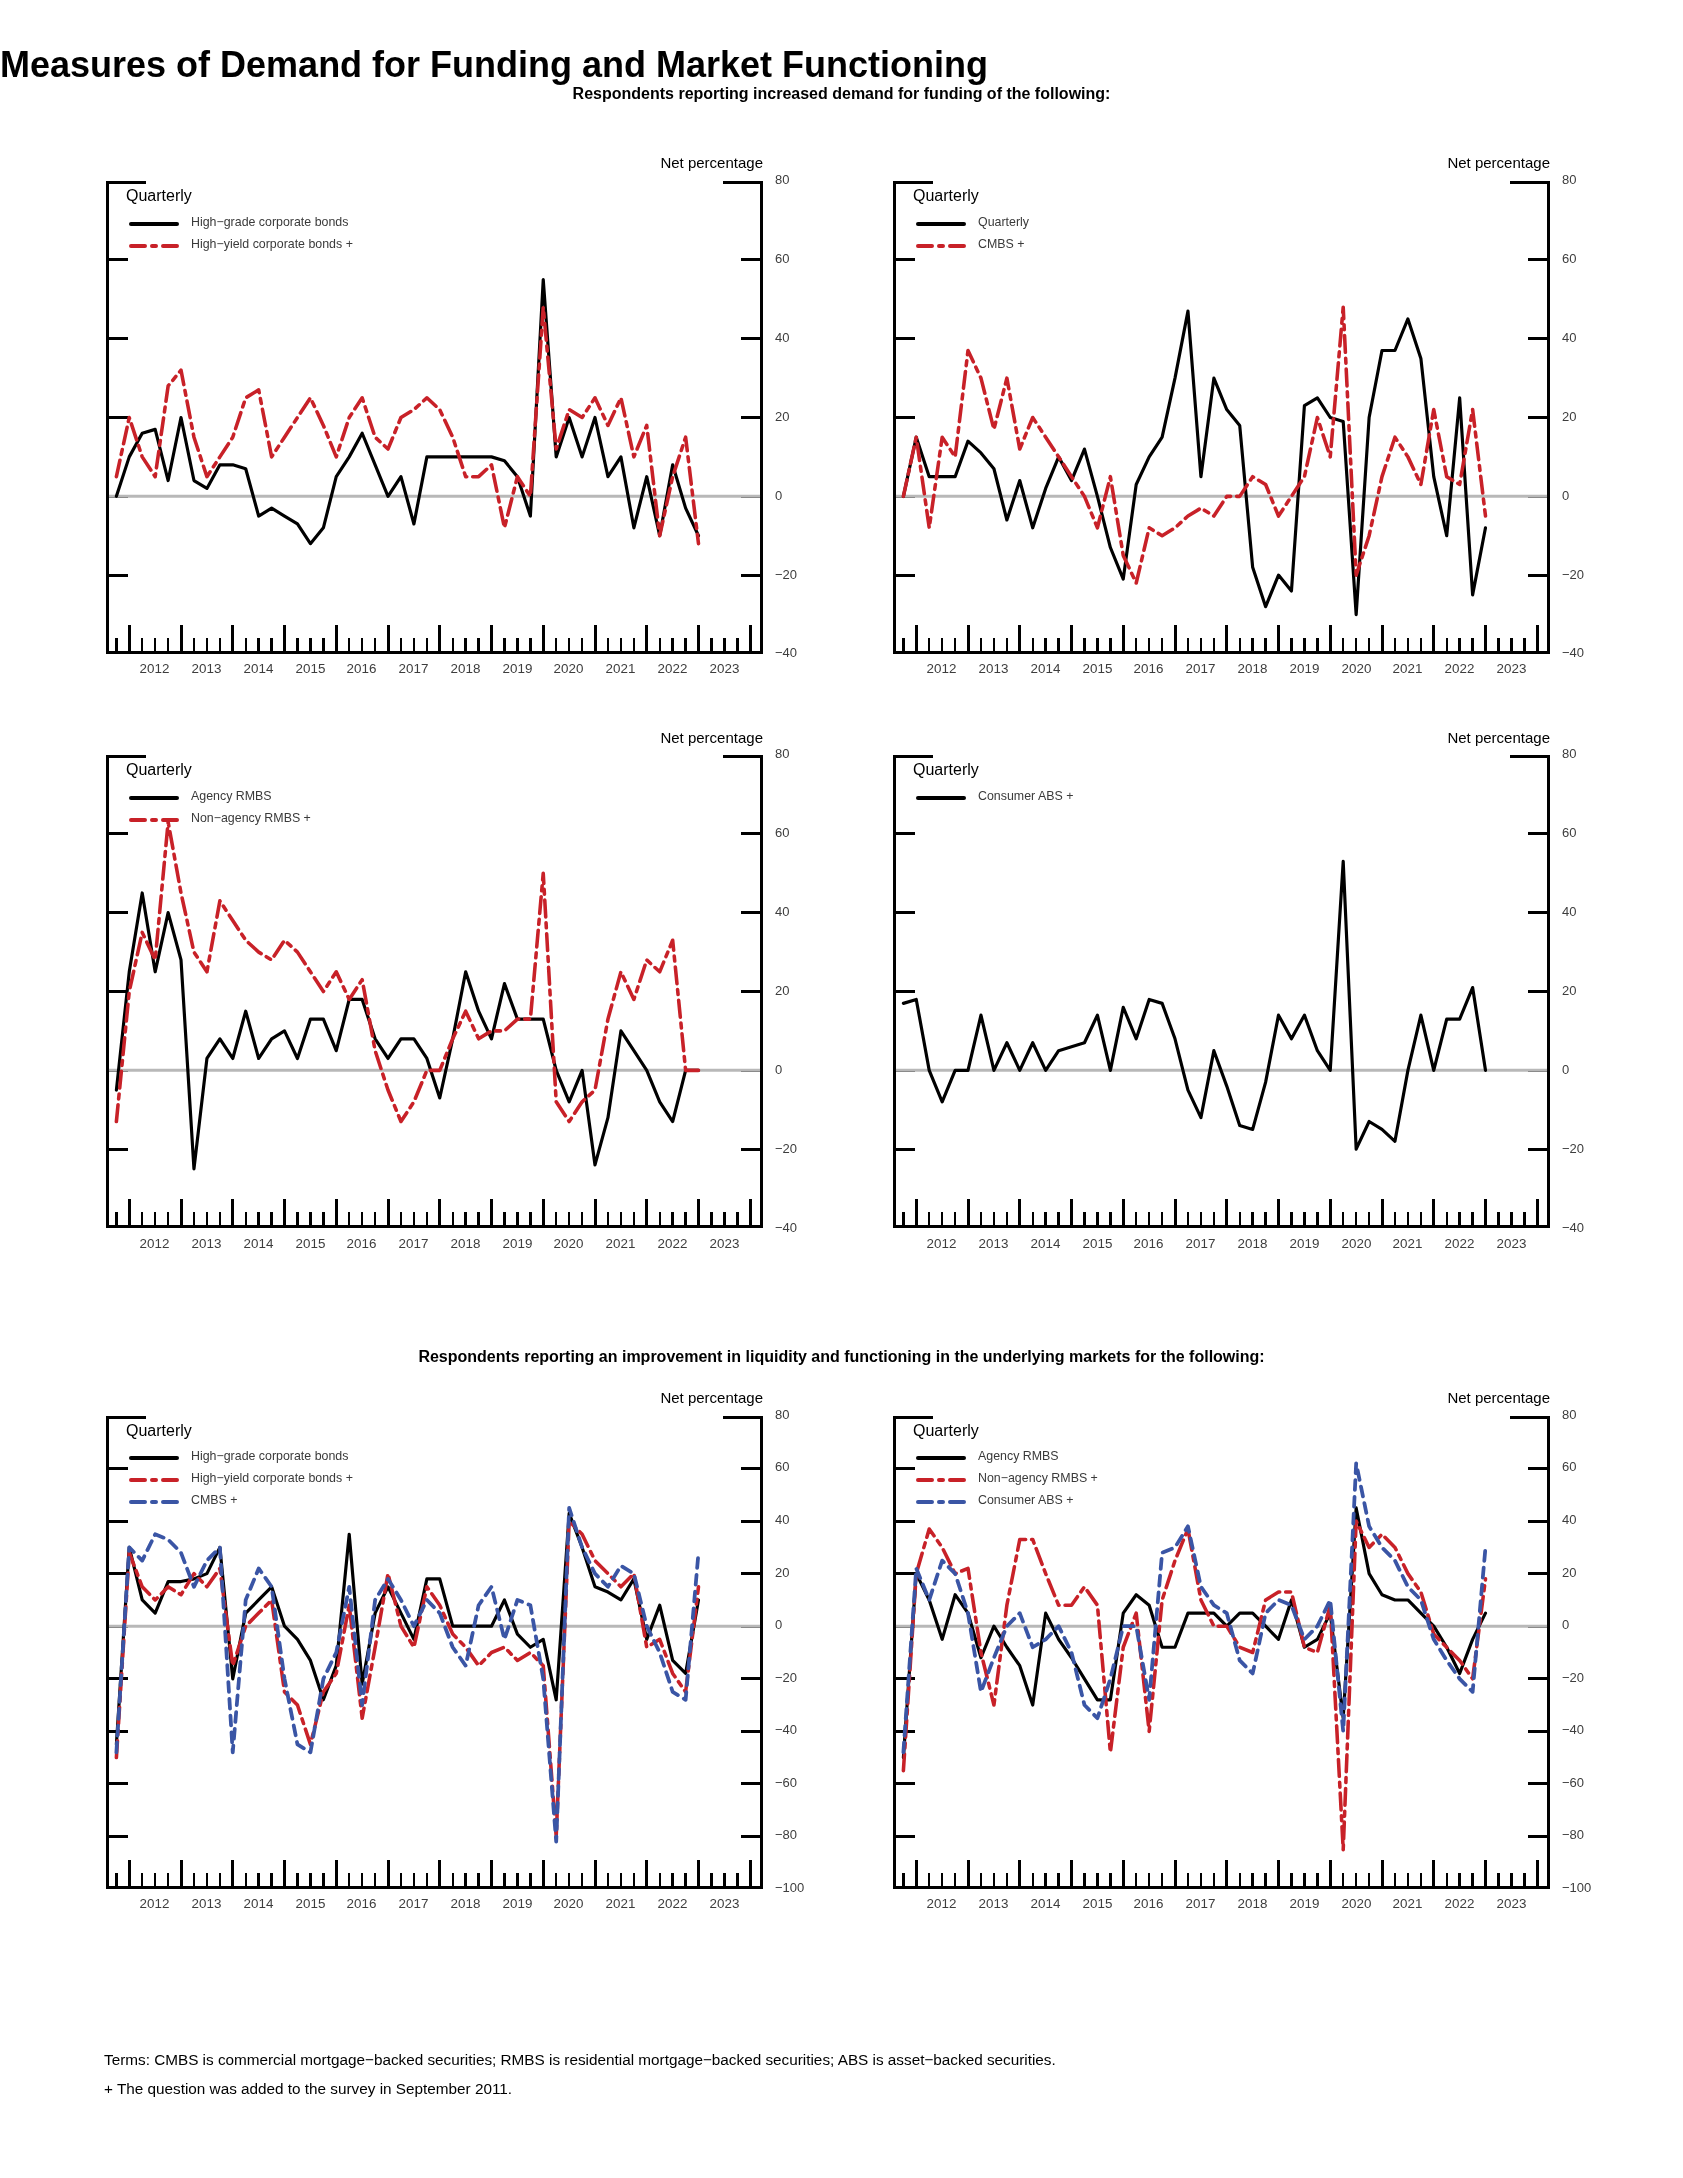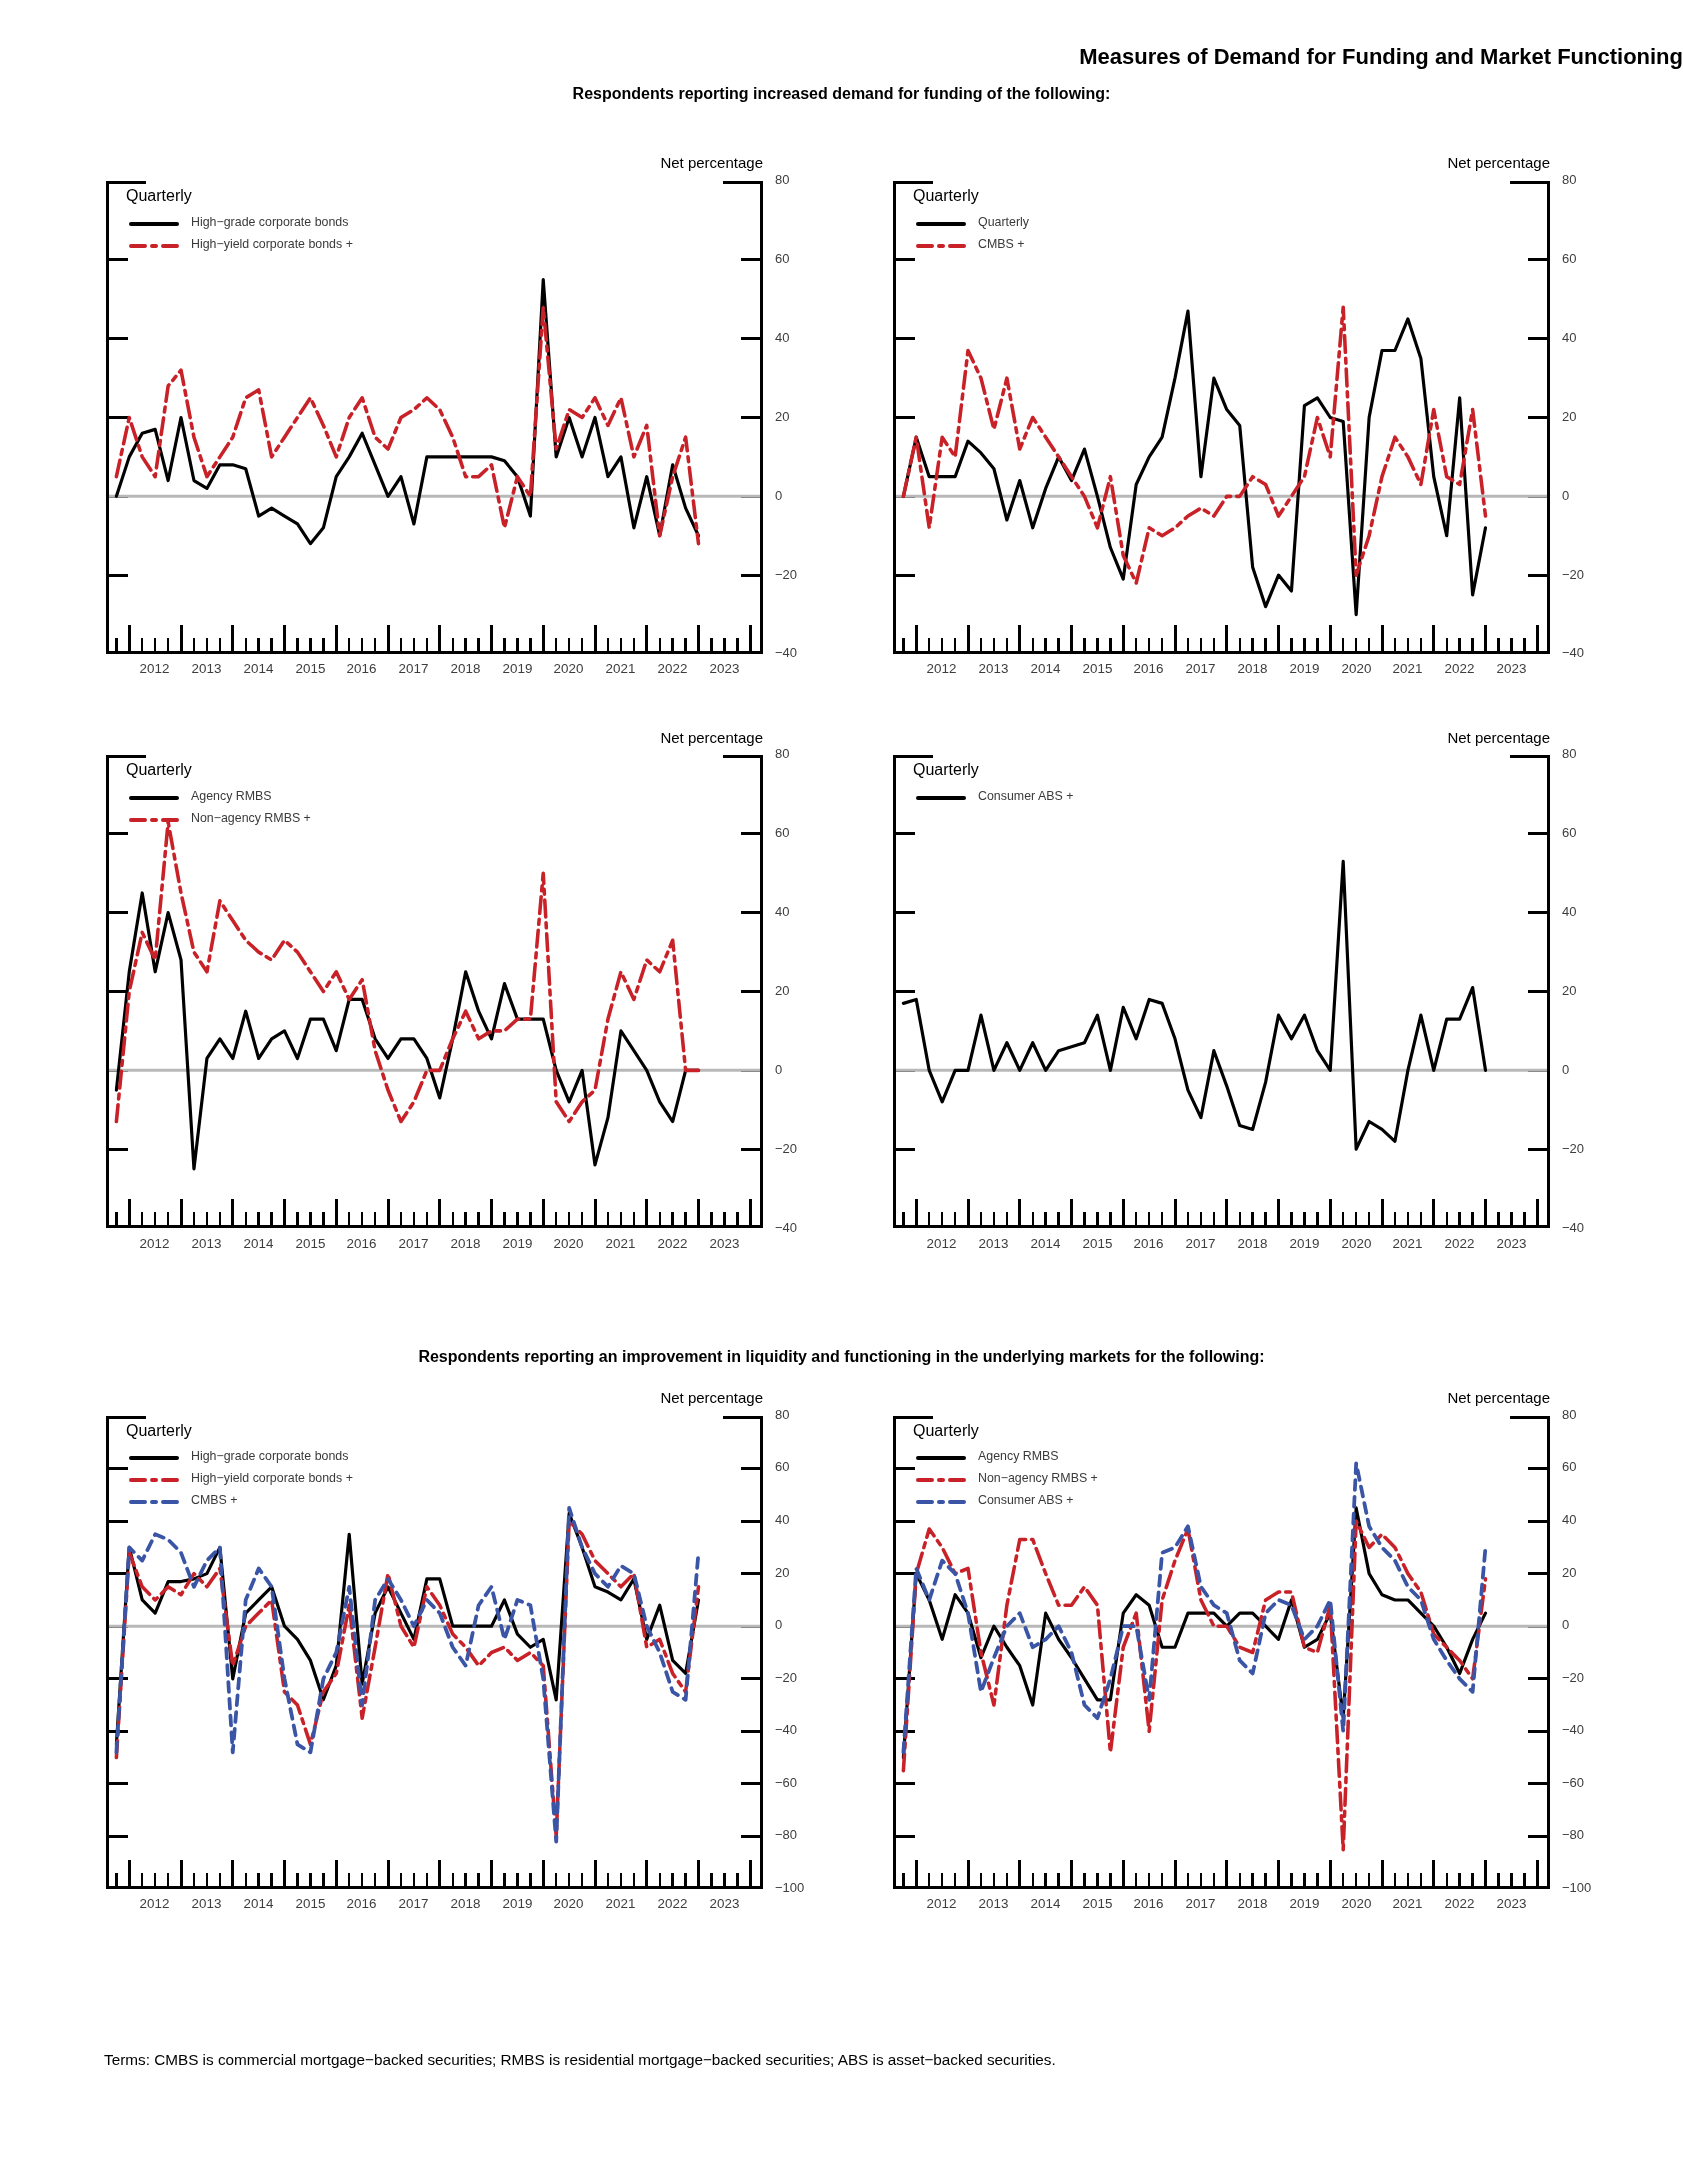"Measures of Demand for Funding" #figure-title { font-size: 22px -> 36px; text-align: right -> left }
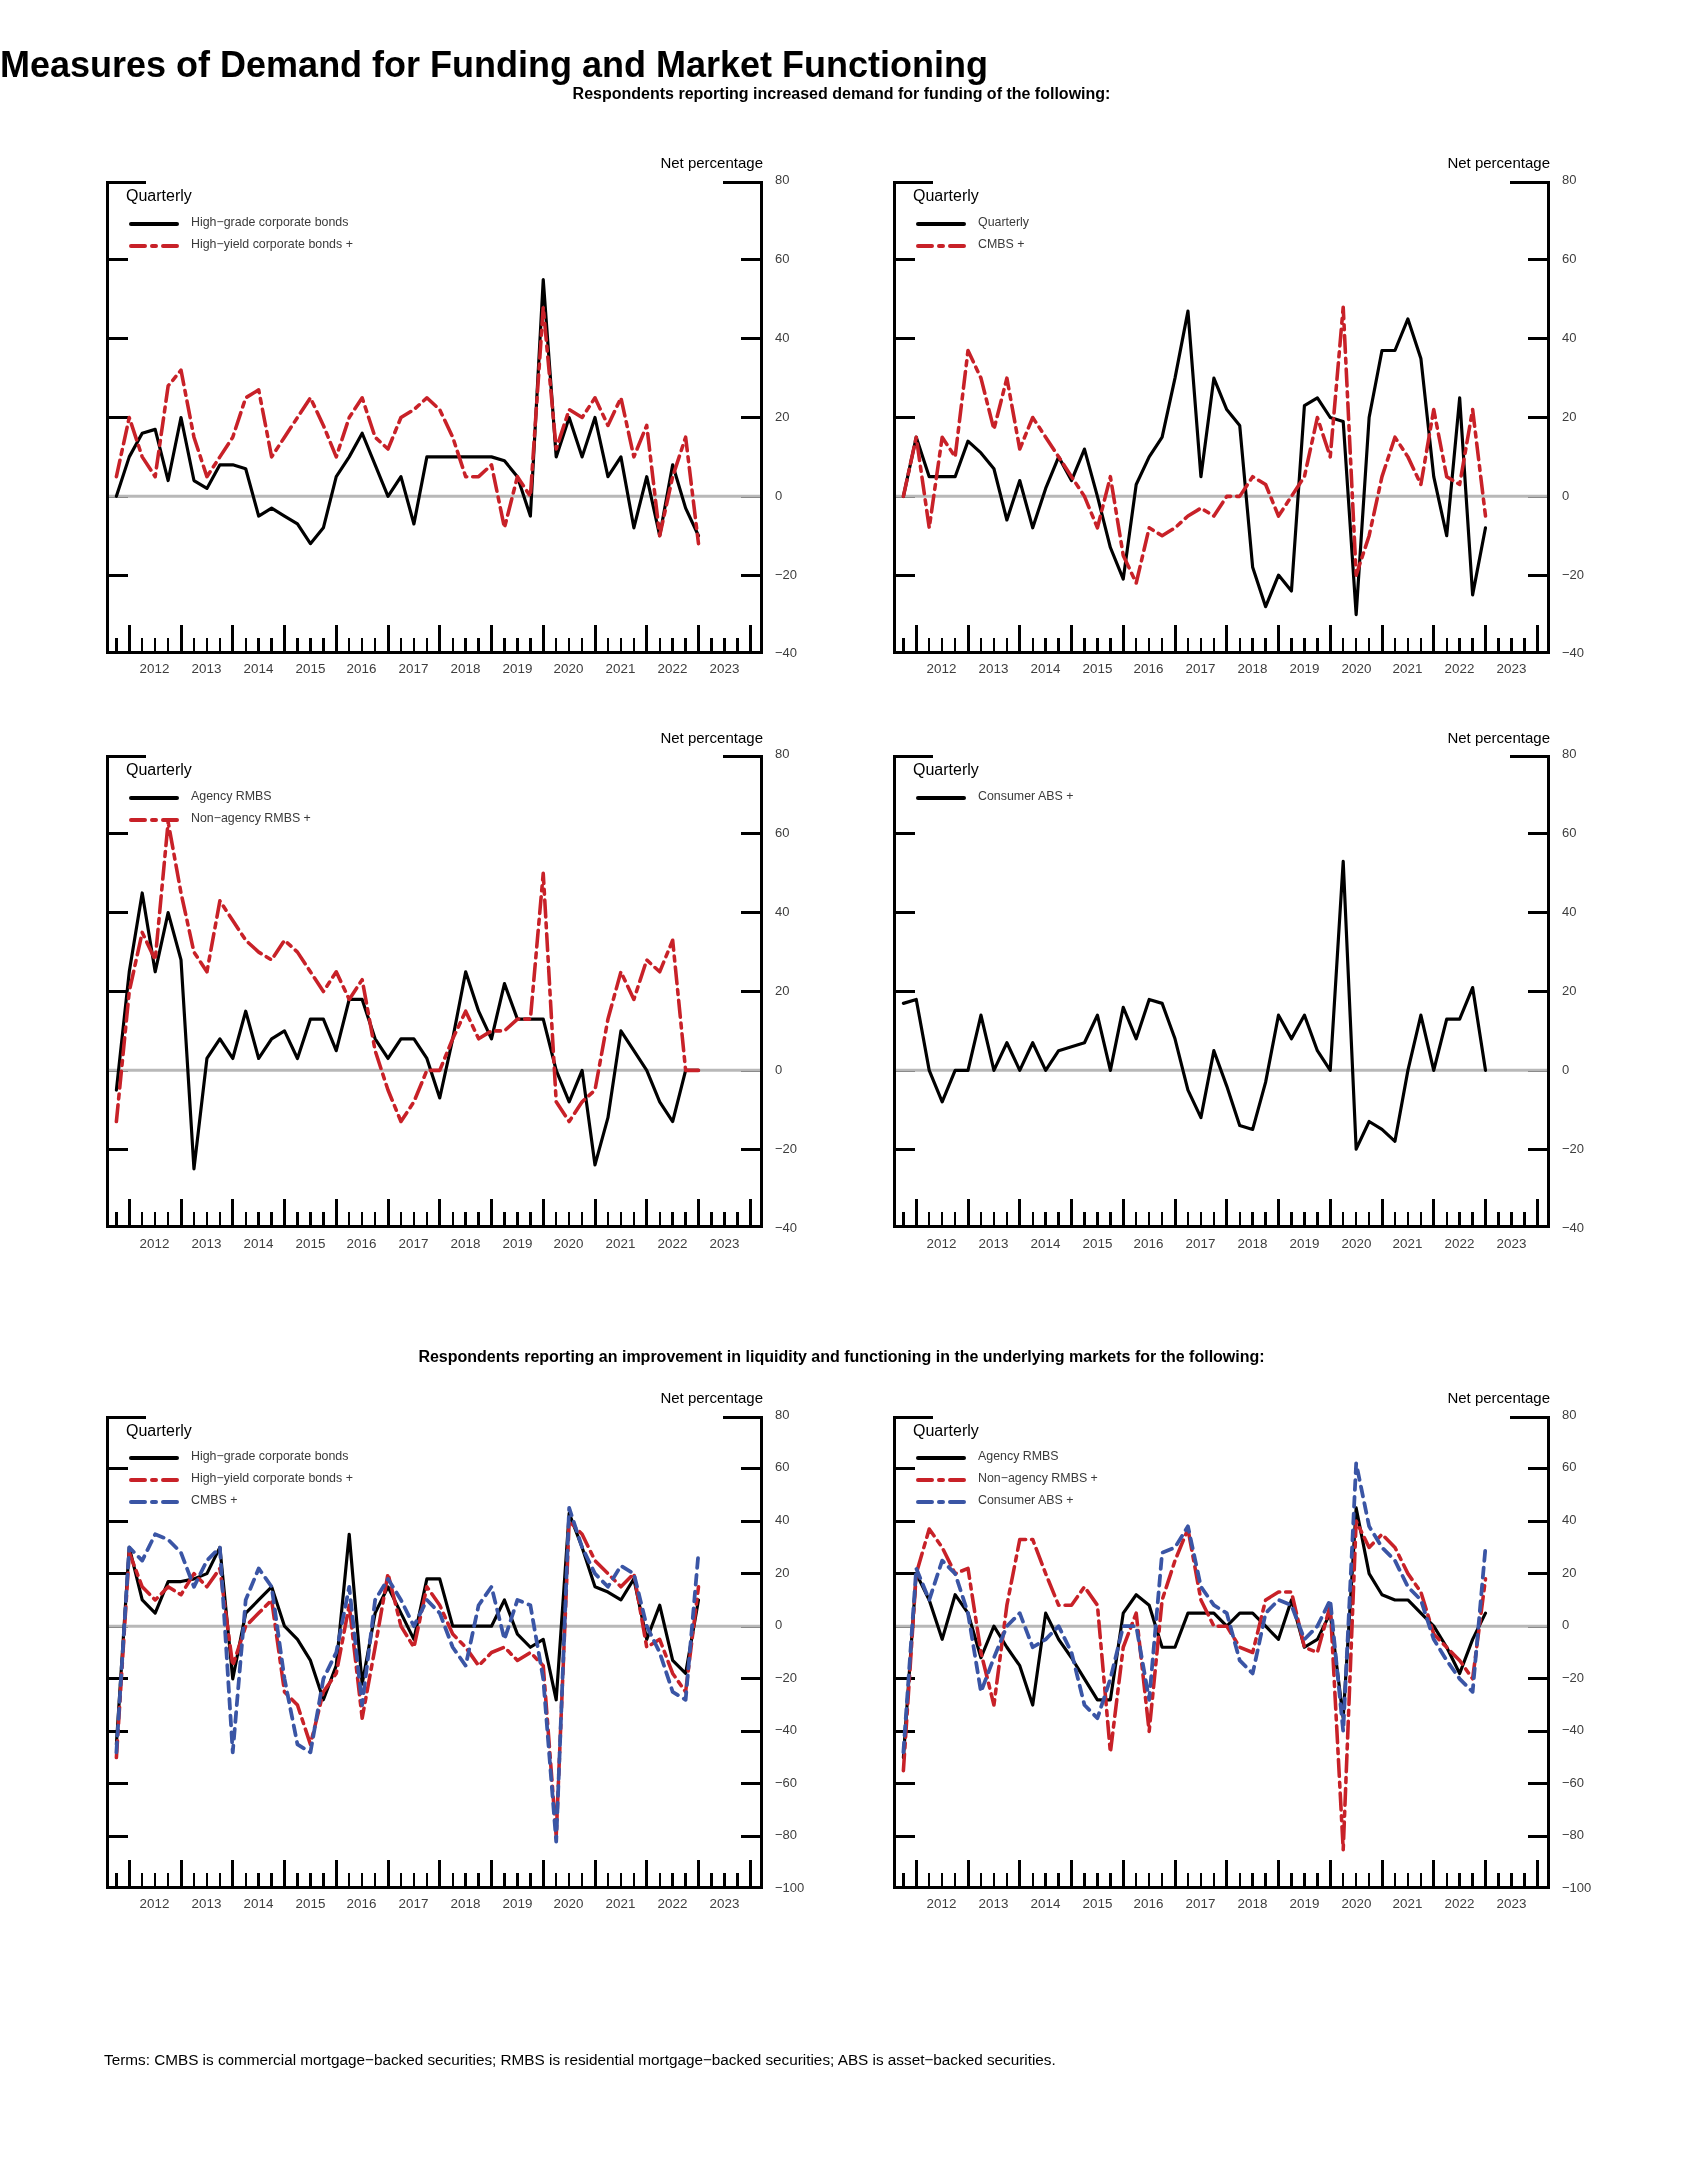"+ The question was added" div { html: none -> <div>+ The question was added to the survey in September 2011.</div> }
